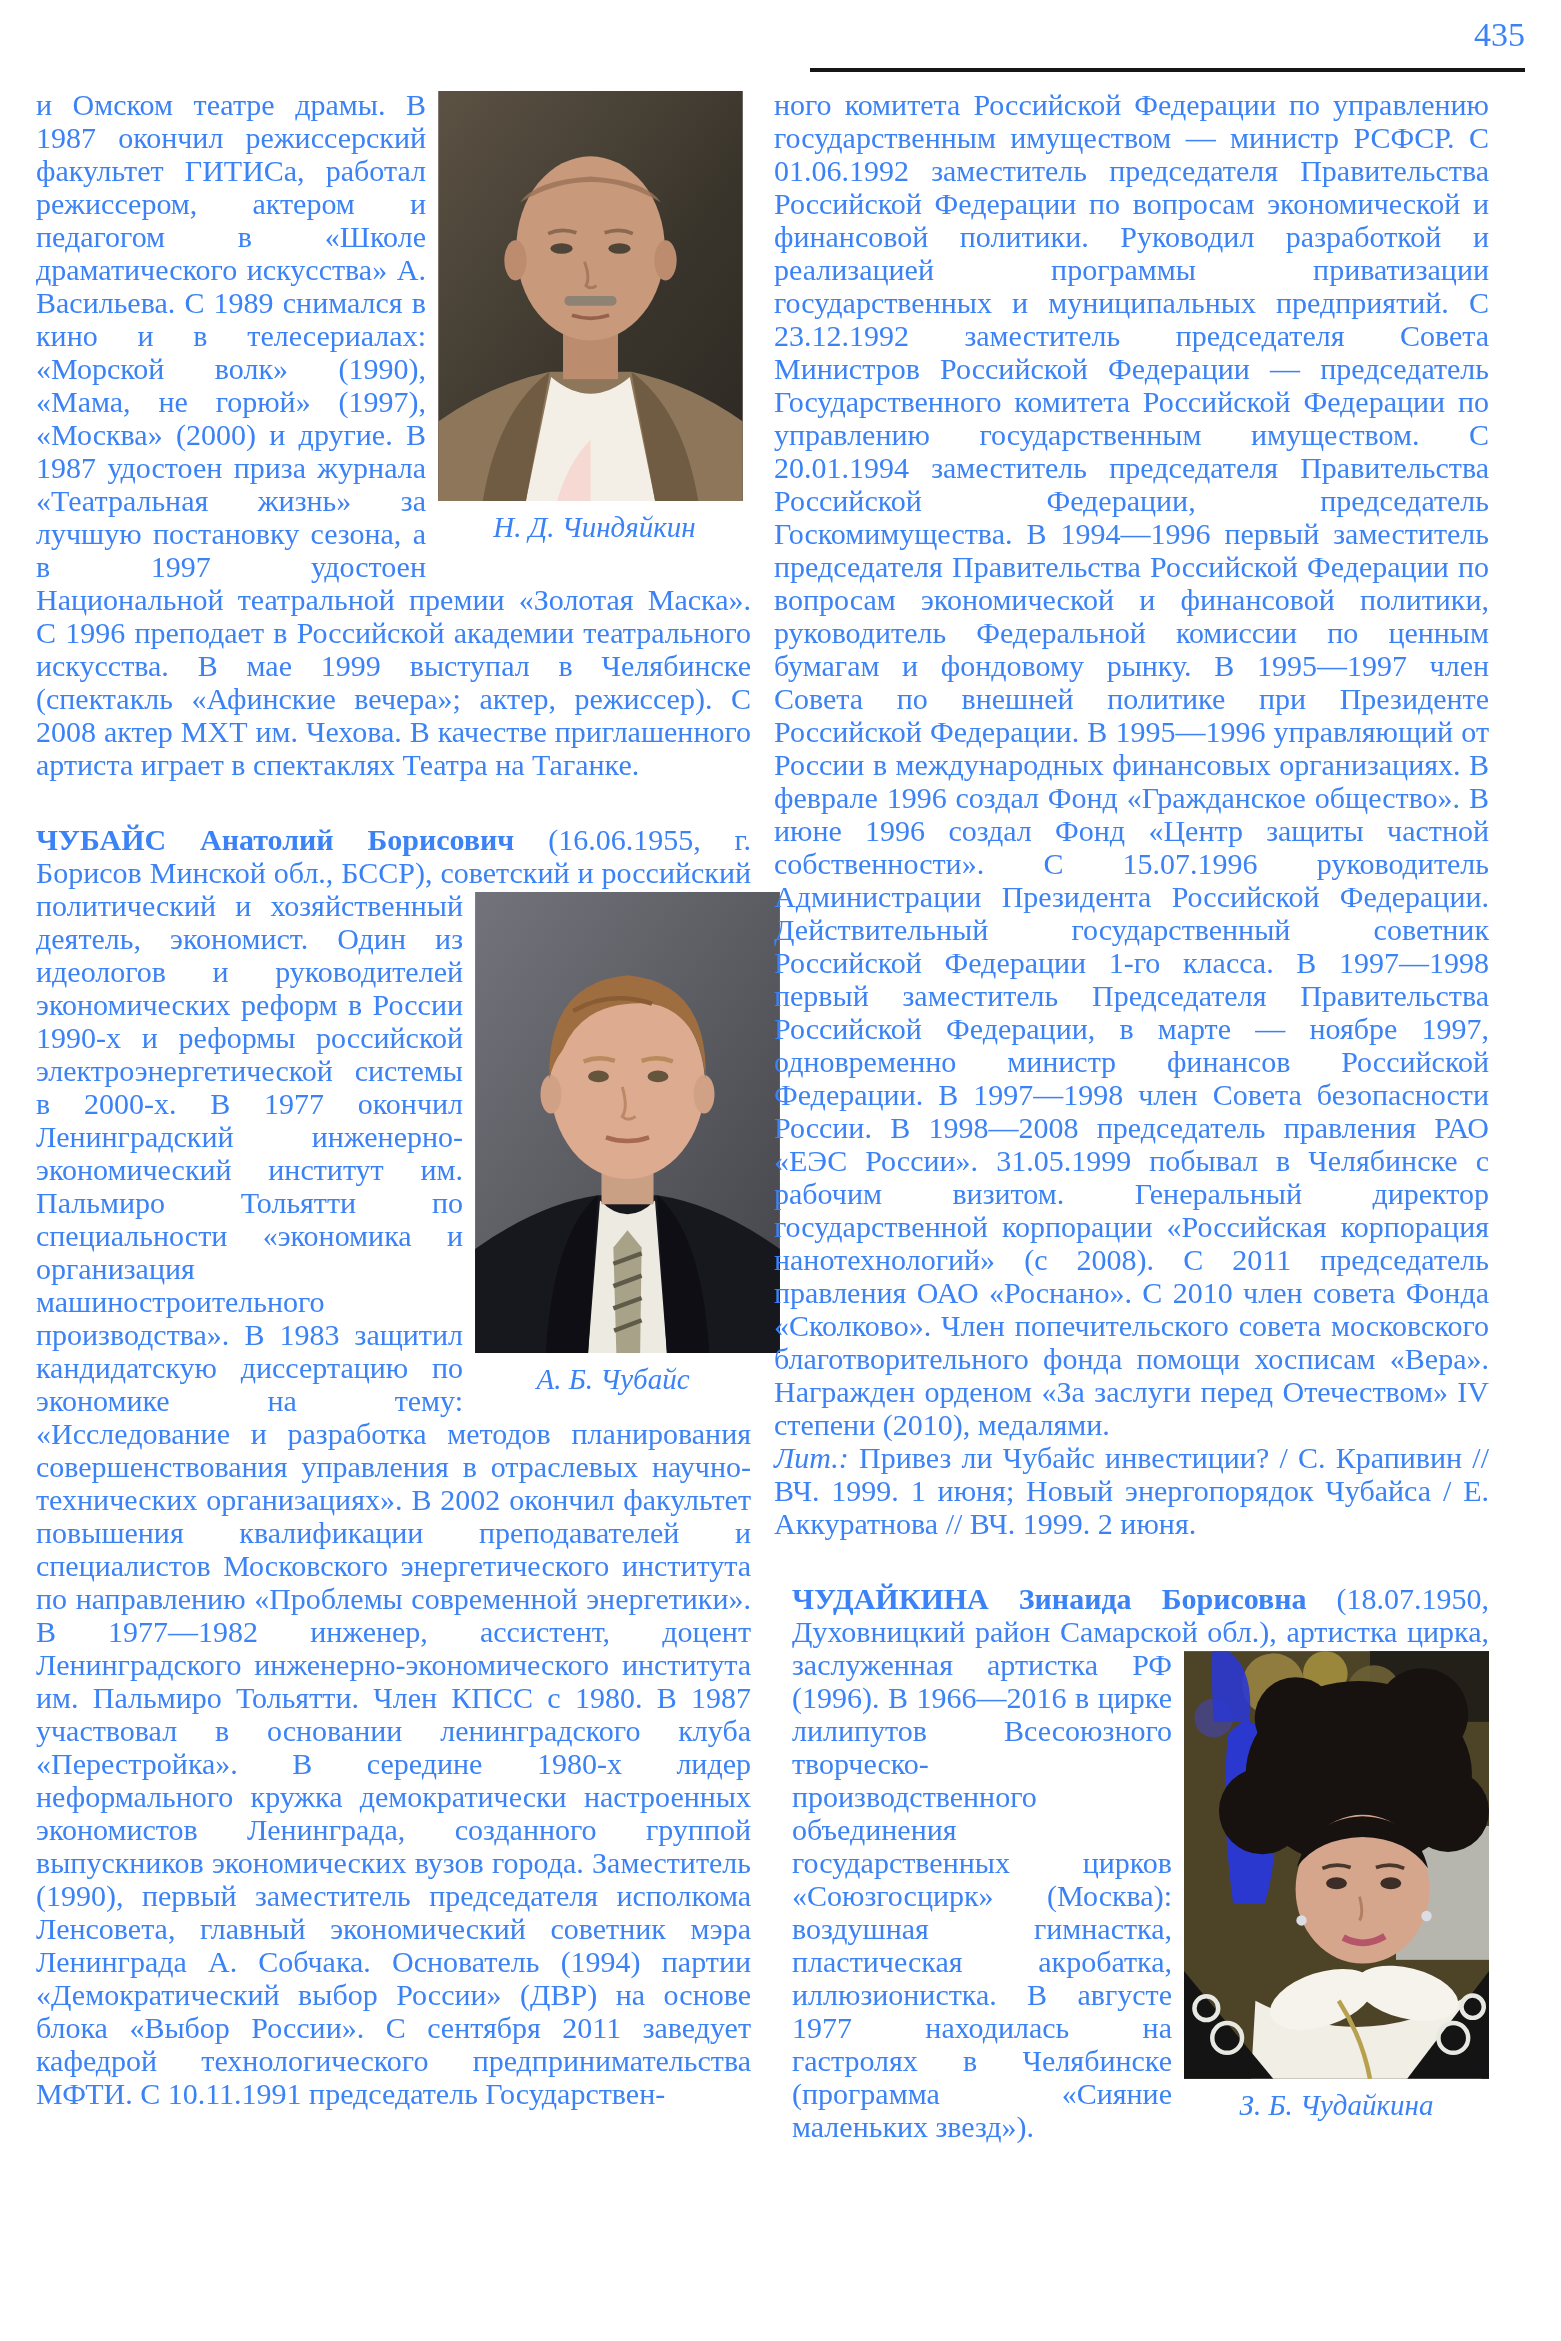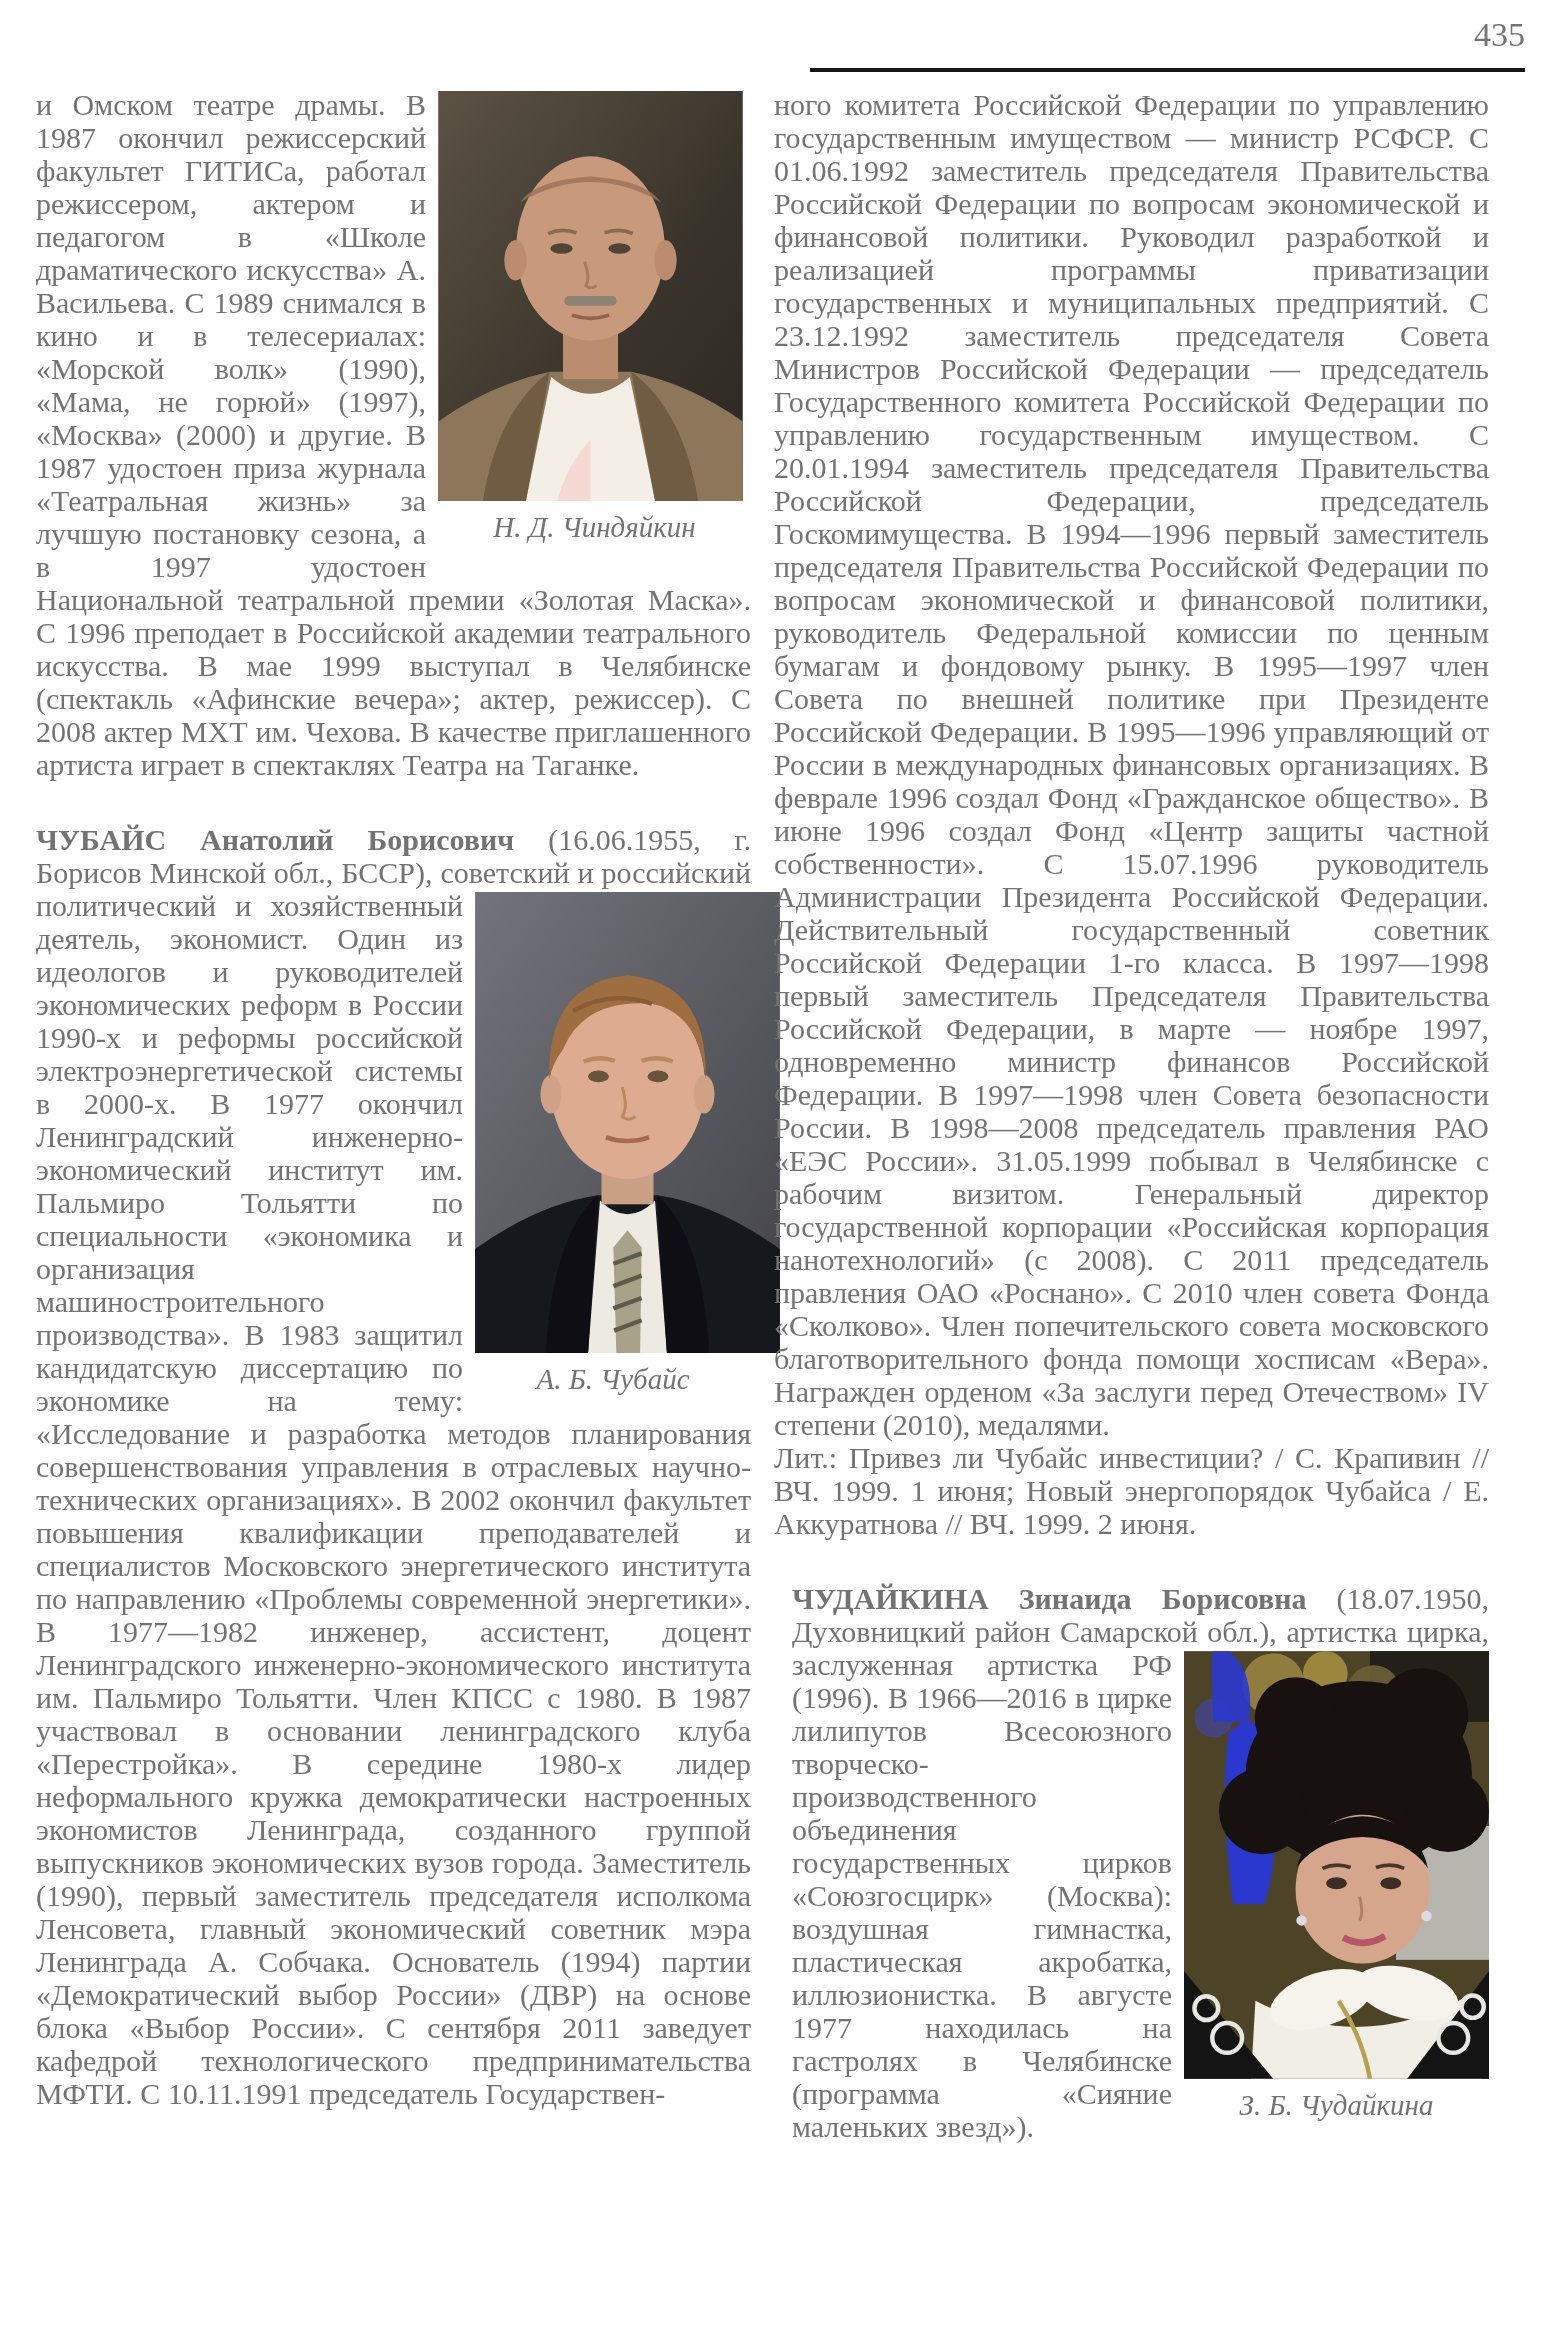"435" .page { color: #737373 -> #3b82f6 }
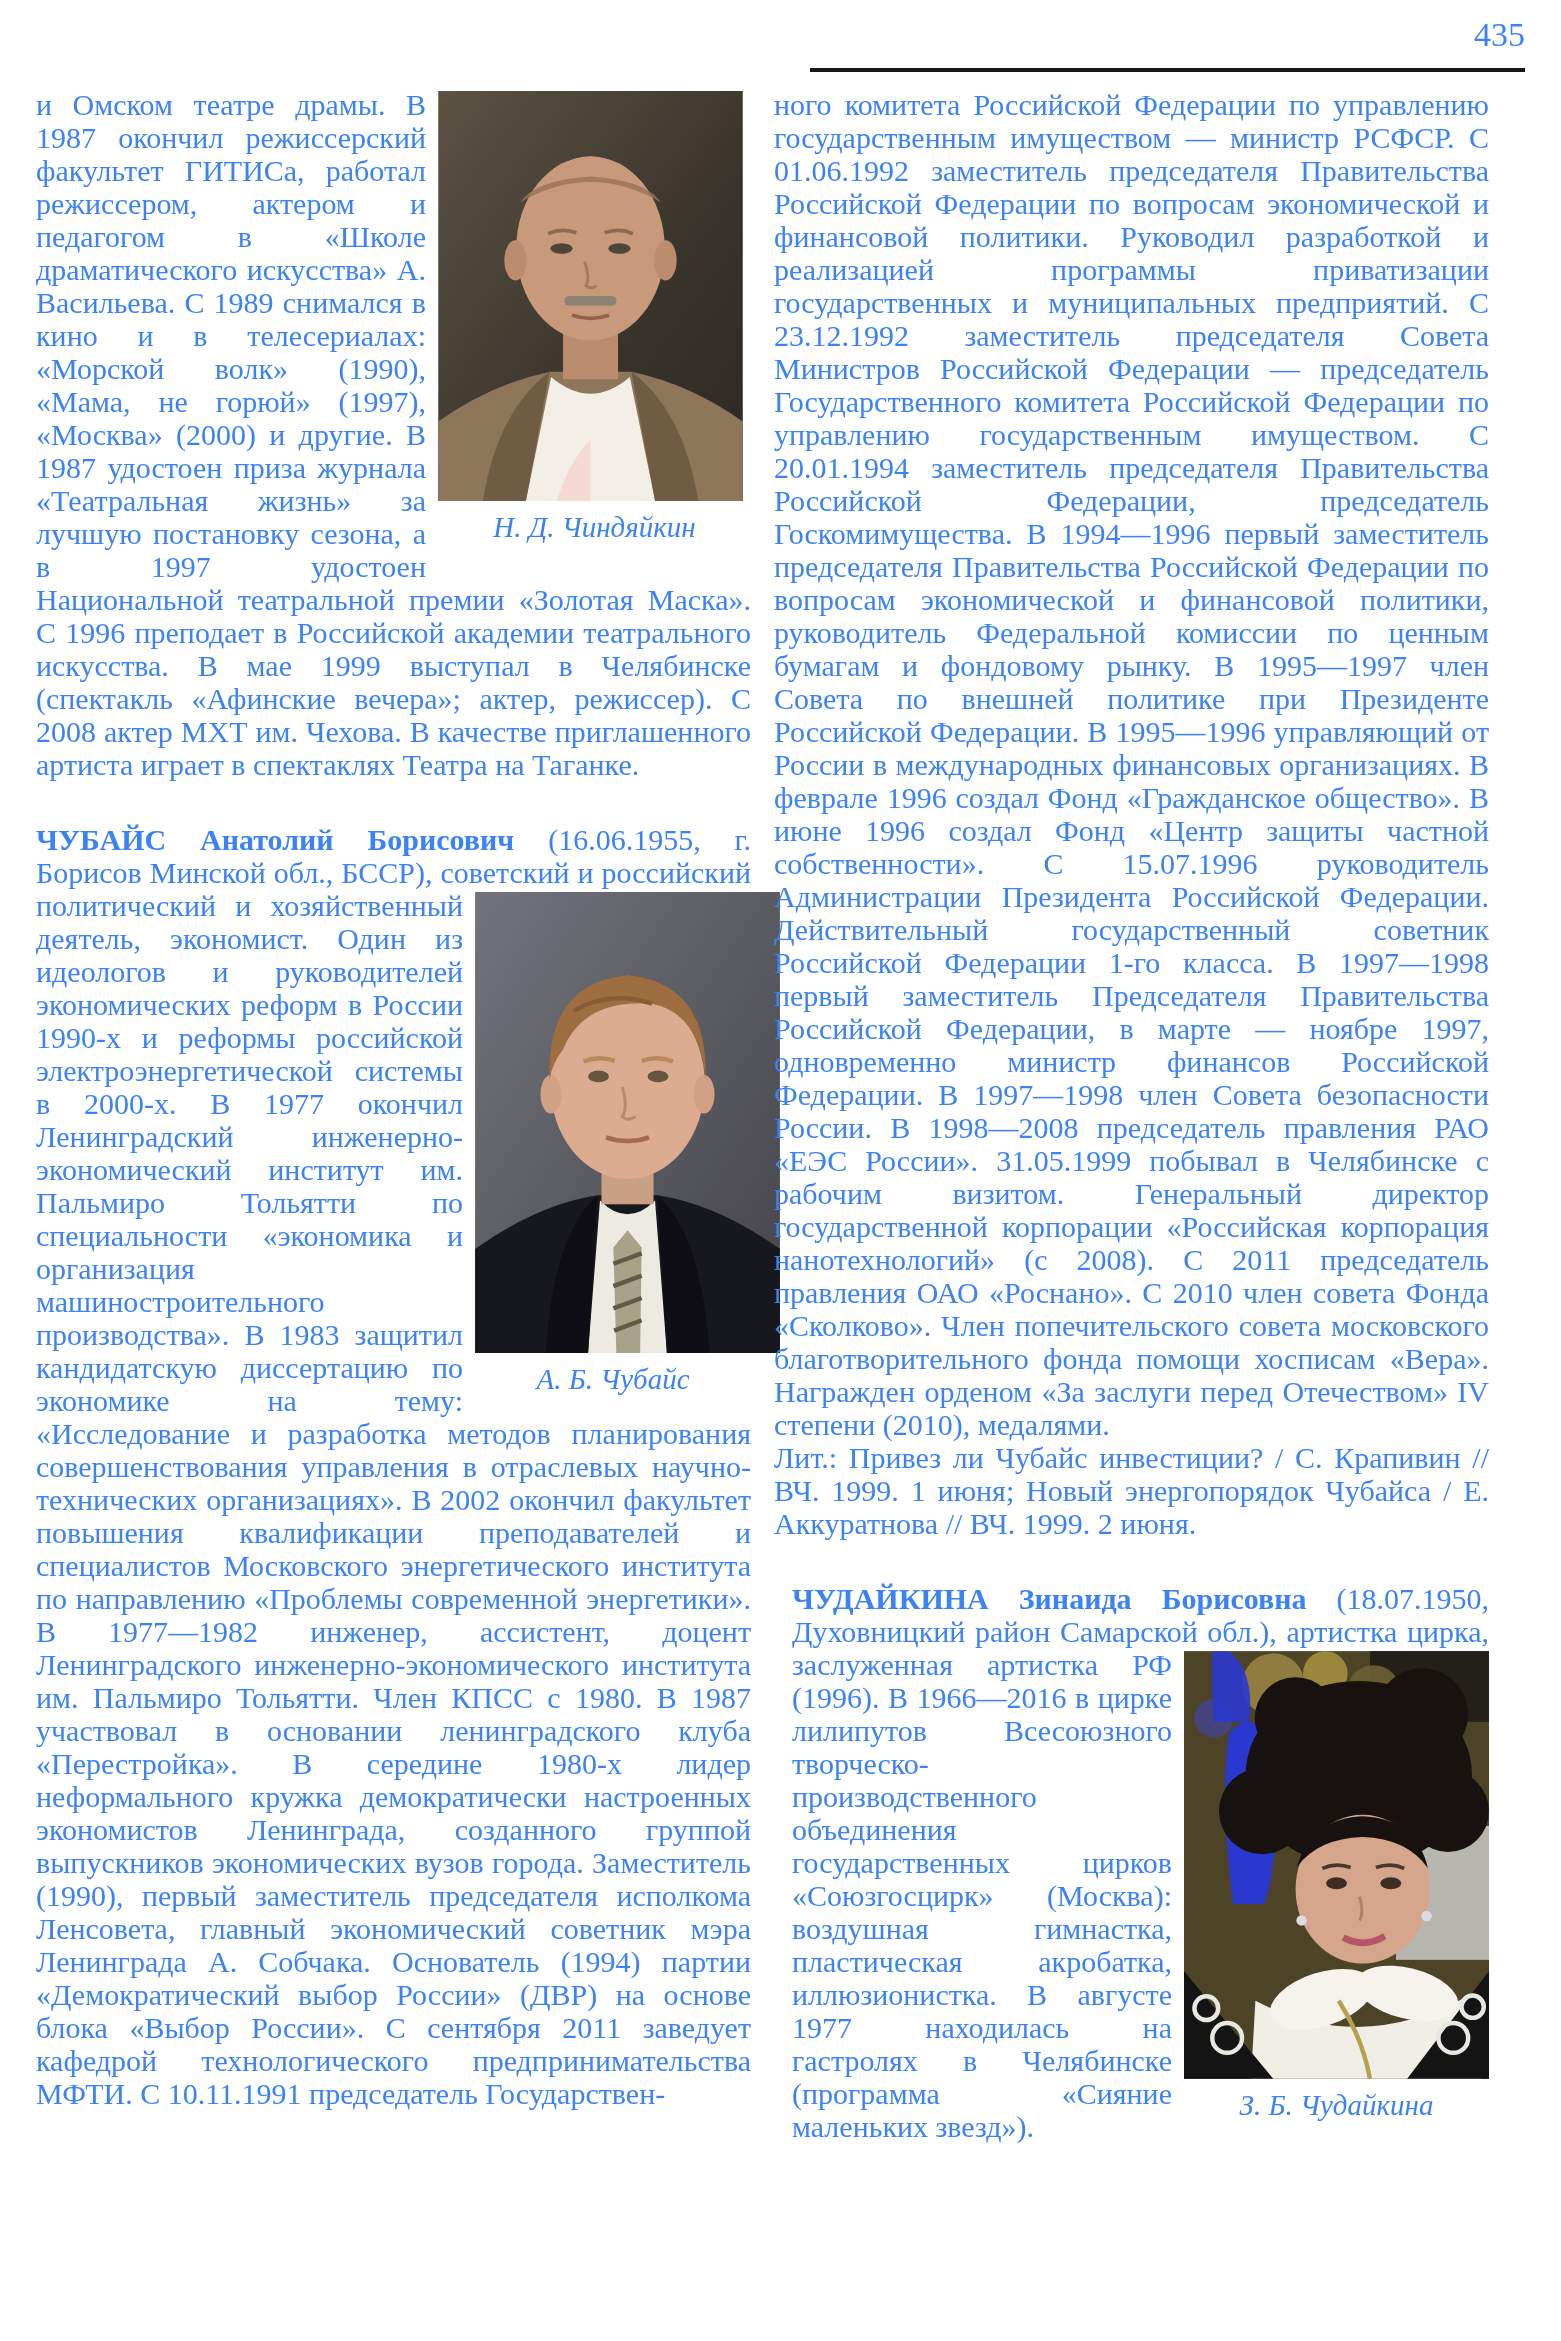"Лит.:" .lit-label { font-style: none -> italic }
